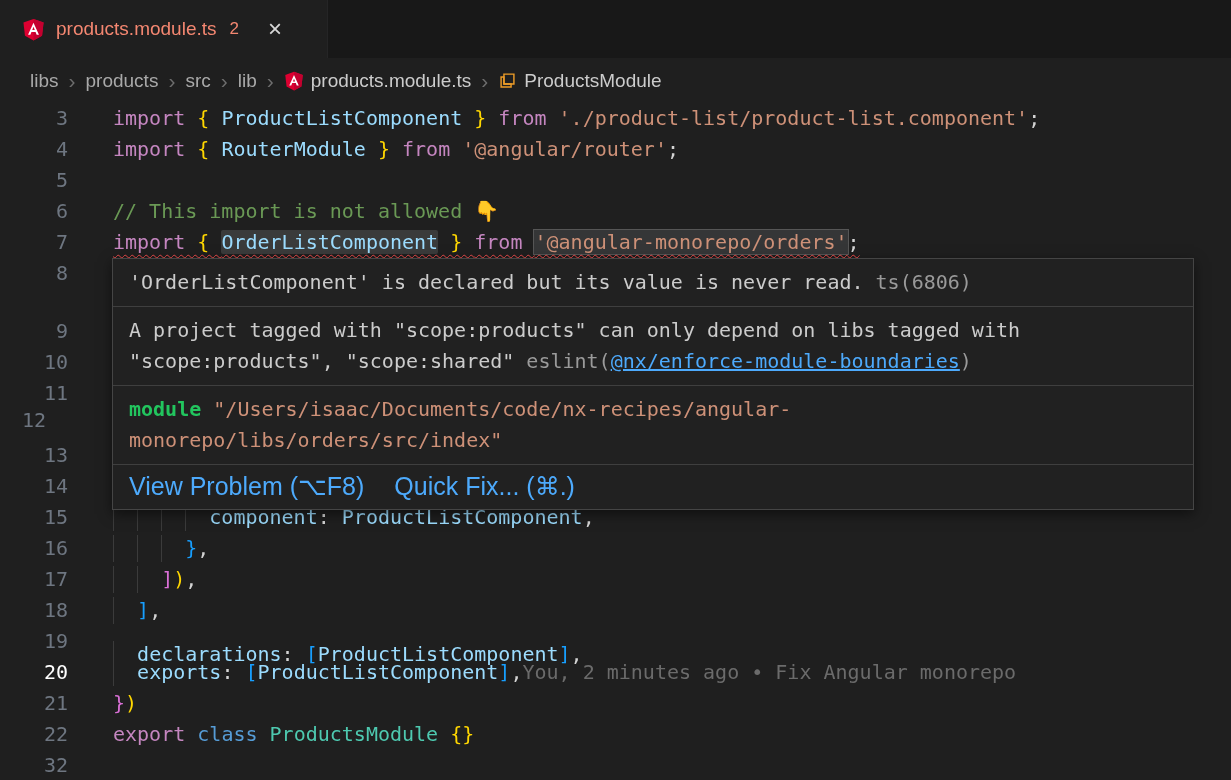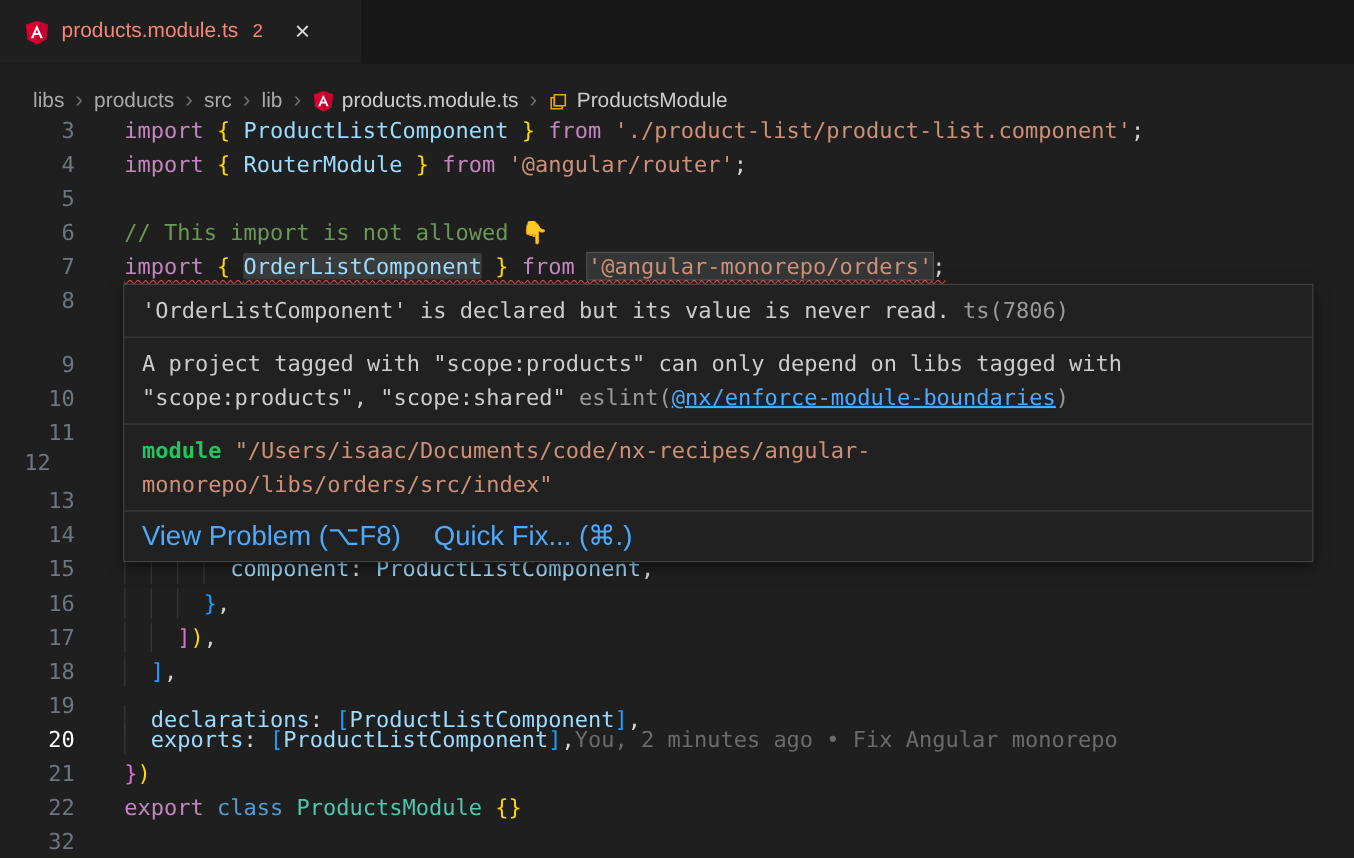"libs" .breadcrumbs { align-items: flex-end -> center }
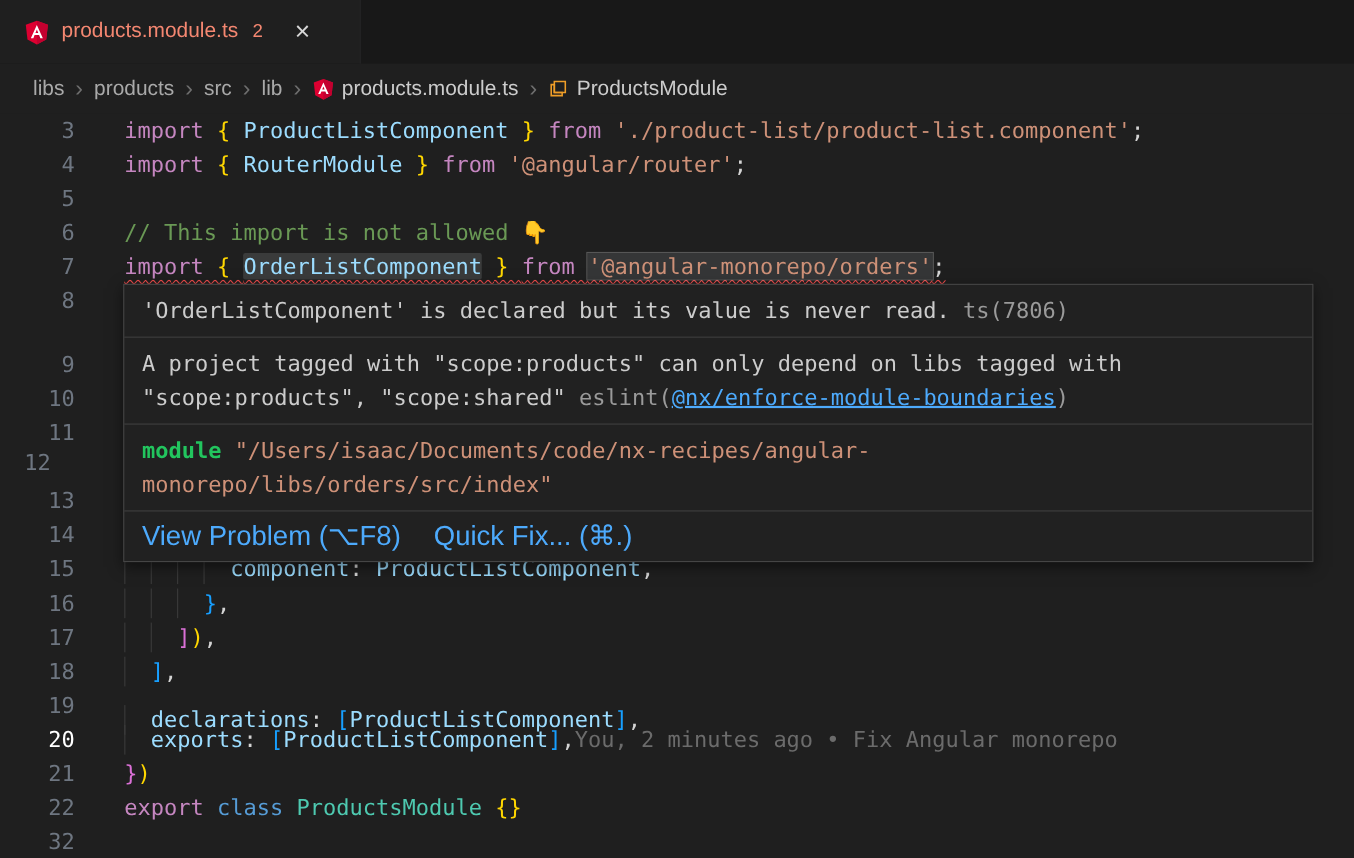"ts(7806)" span.hr-dim { text: 7806 -> 6806 }
